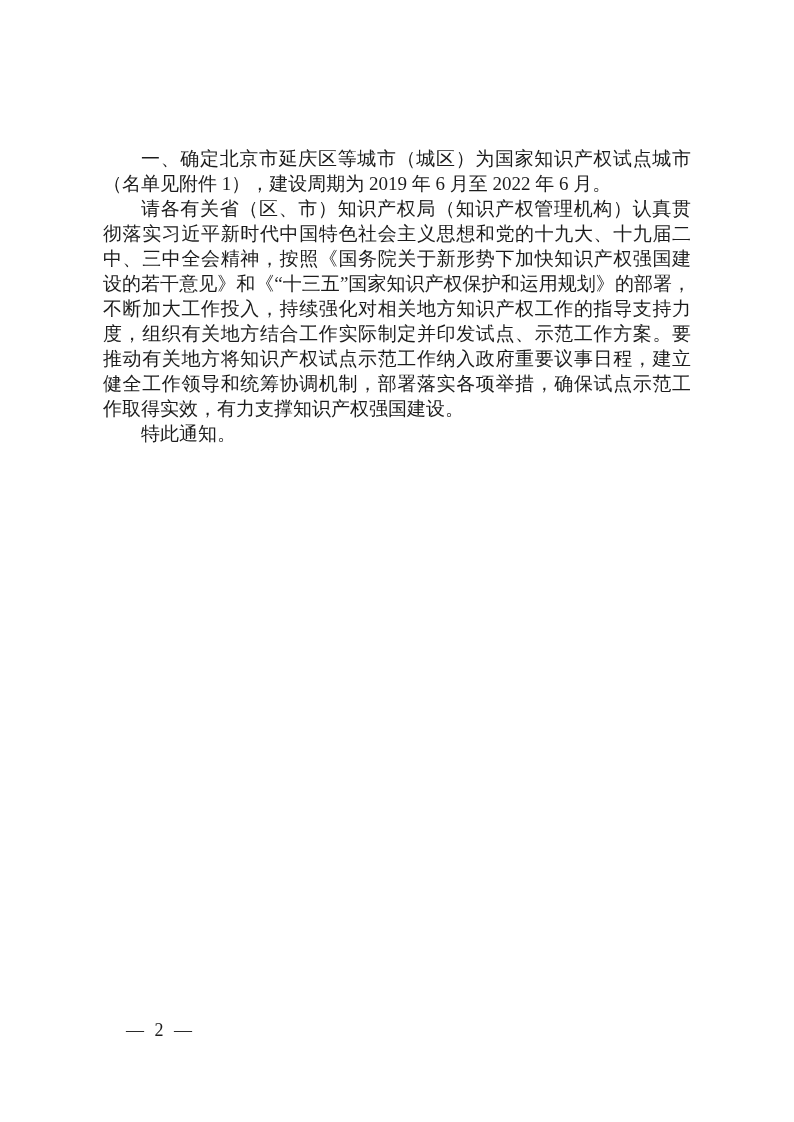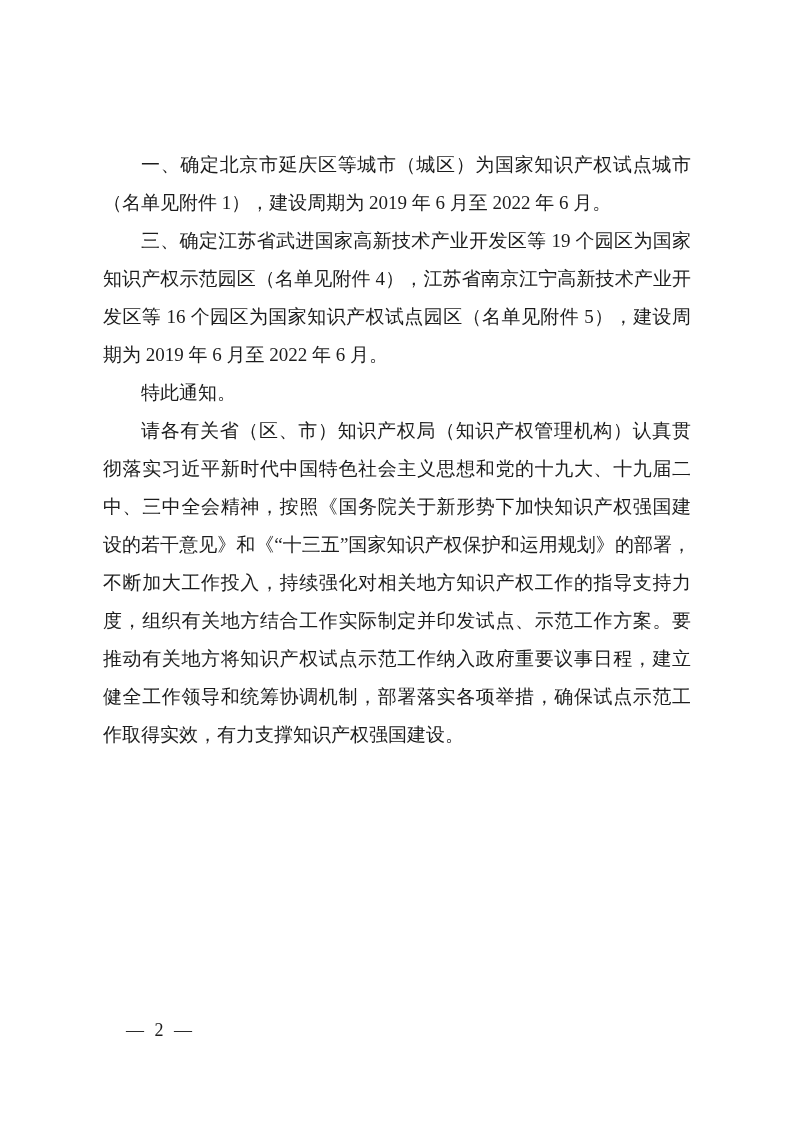"一、确定北京市延庆区等城市（城区）为国家知识产权试点城市（名单见附件" .body-text { line-height: 38px -> 25px }
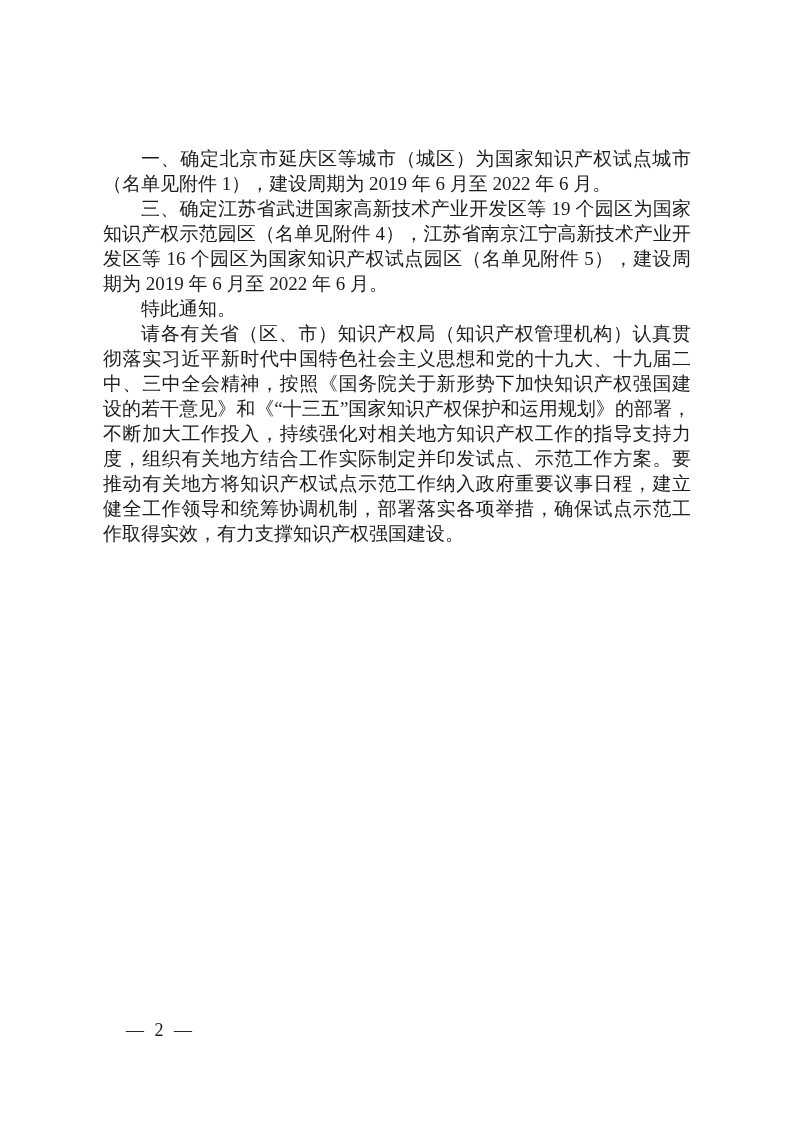"三、确定江苏省武进国家高新技术产业开发区等 19" p.para { html: <p>三、确定江苏省武进国家高新技术产业开发区等 19 个园区为国家知识产权示范园区（名单见附件 4），江苏省南京江宁高新技术产业开发区等 16 个园区为国家知识产权试点园区（名单见附件 5），建设周期为 2019 年 6 月至 2022 年 6 月。</p> -> none }
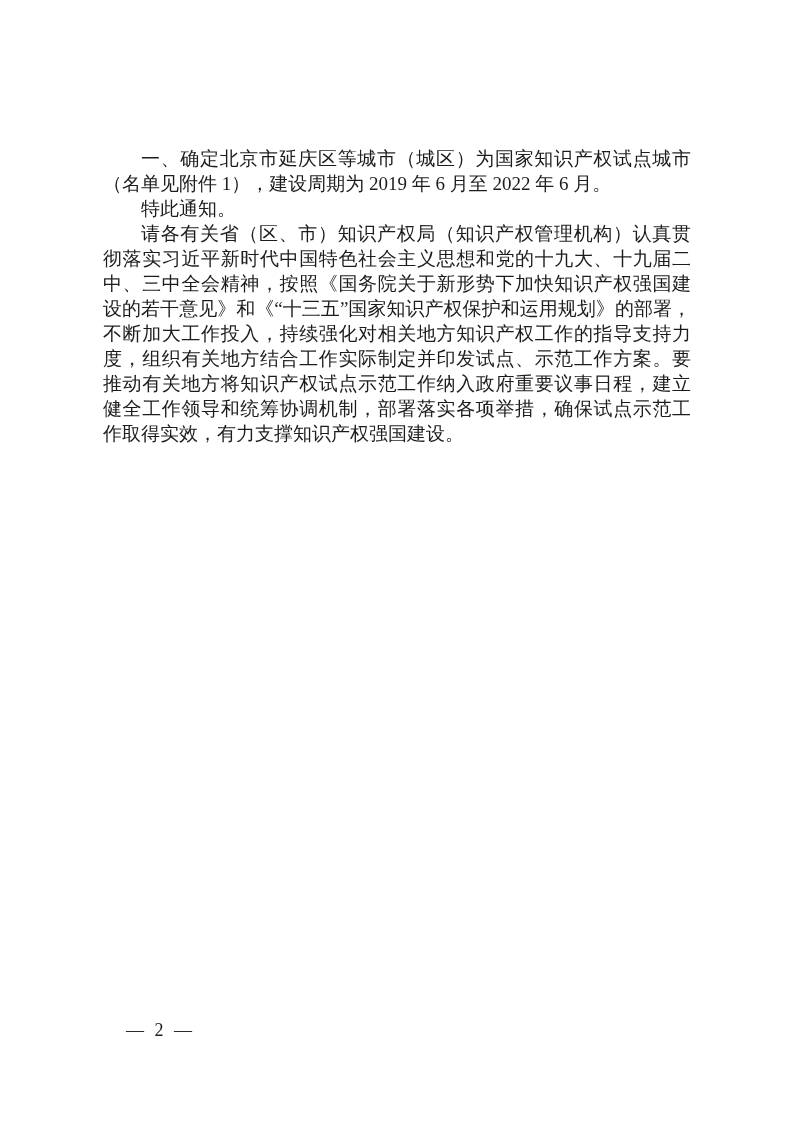"特此通知。" p.para { order: before "请各有关省（区、市）知识产权局（知识产权管理机构）认真贯彻落实习近平新时代中国特" -> after "请各有关省（区、市）知识产权局（知识产权管理机构）认真贯彻落实习近平新时代中国特" }
